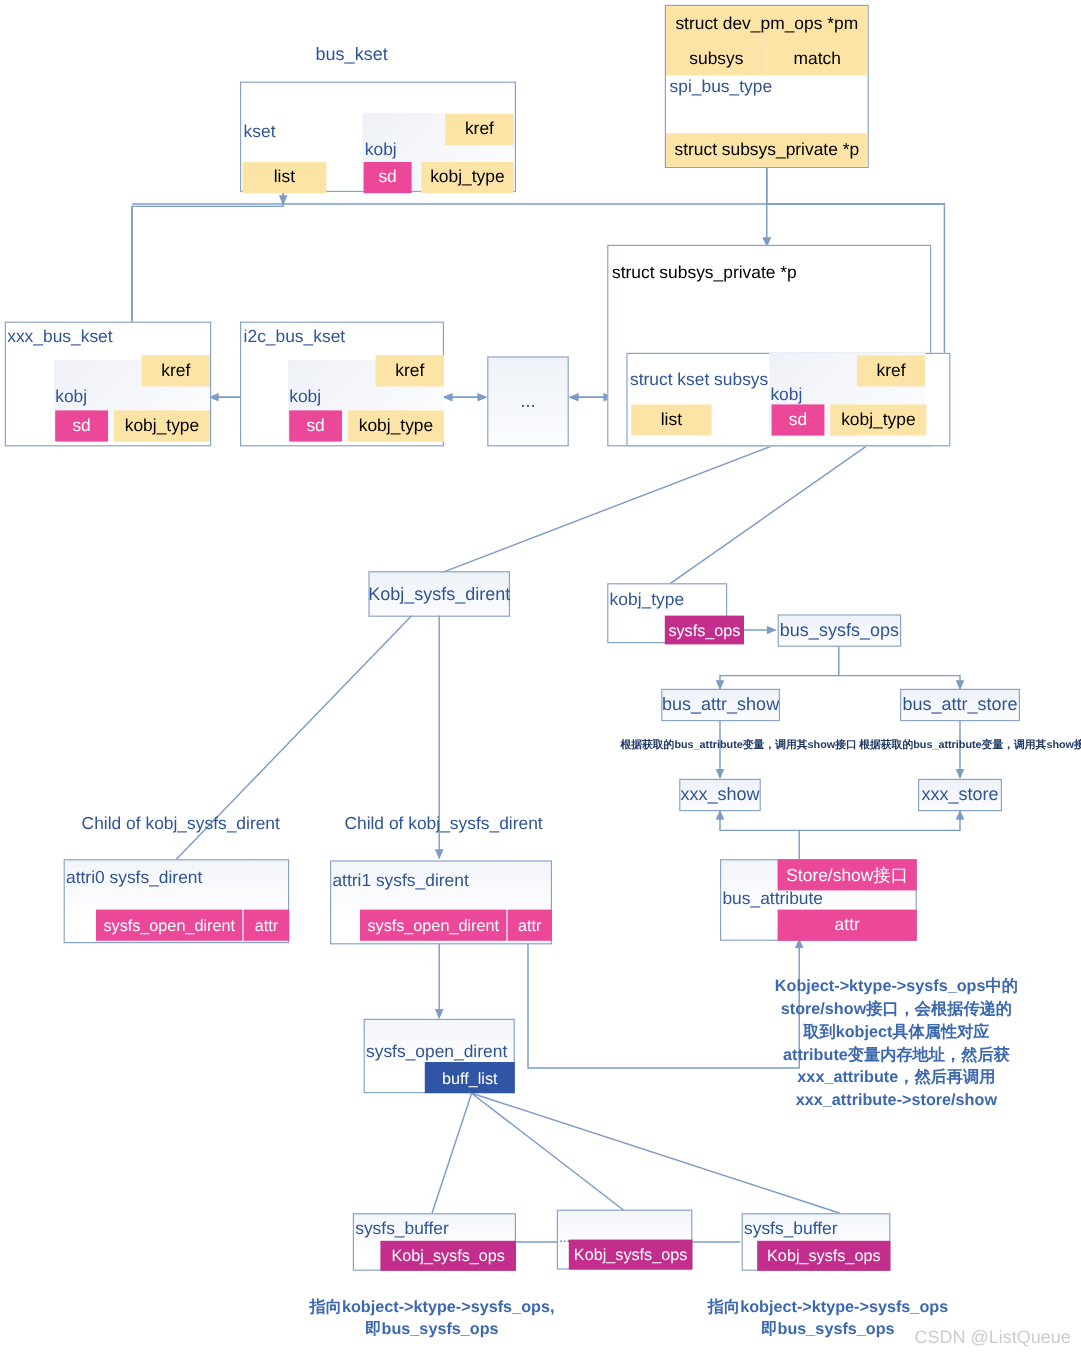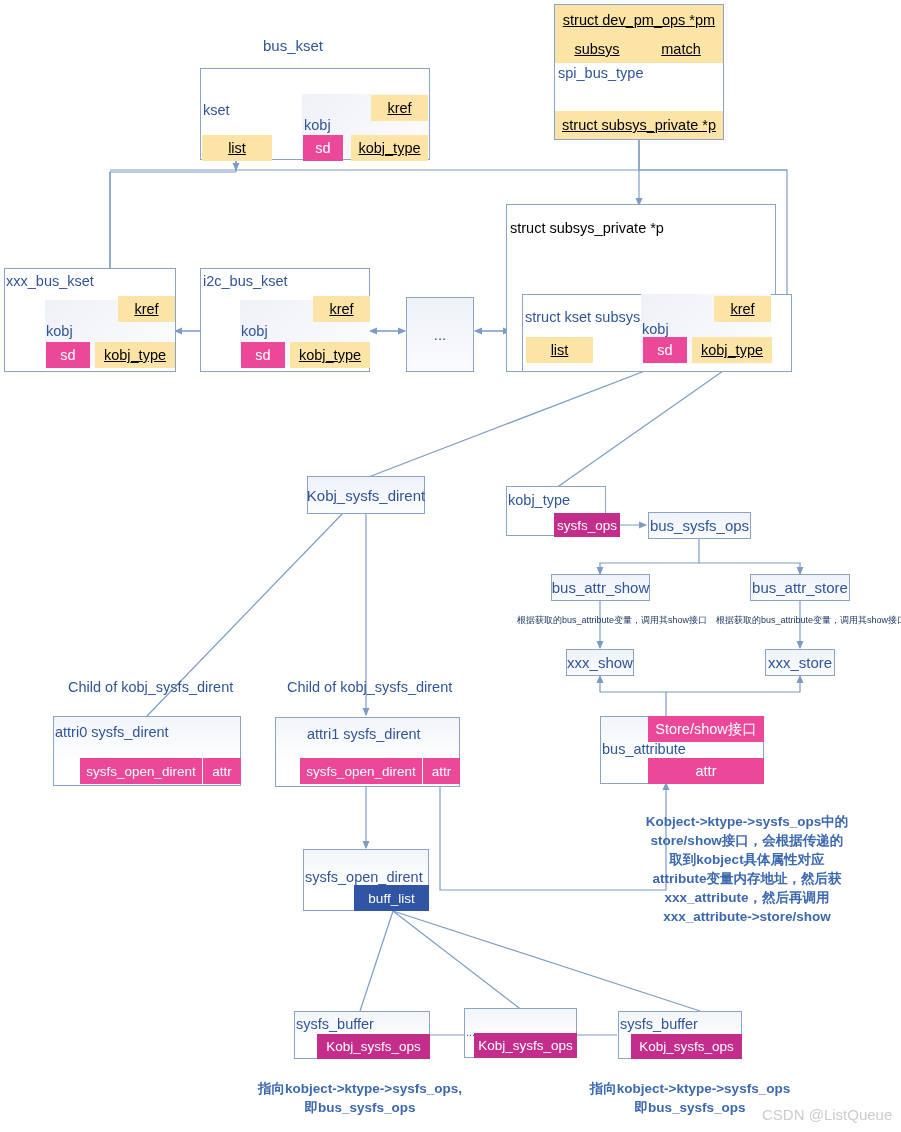"struct dev_pm_ops *pm" .tan { text-decoration: underline -> none }
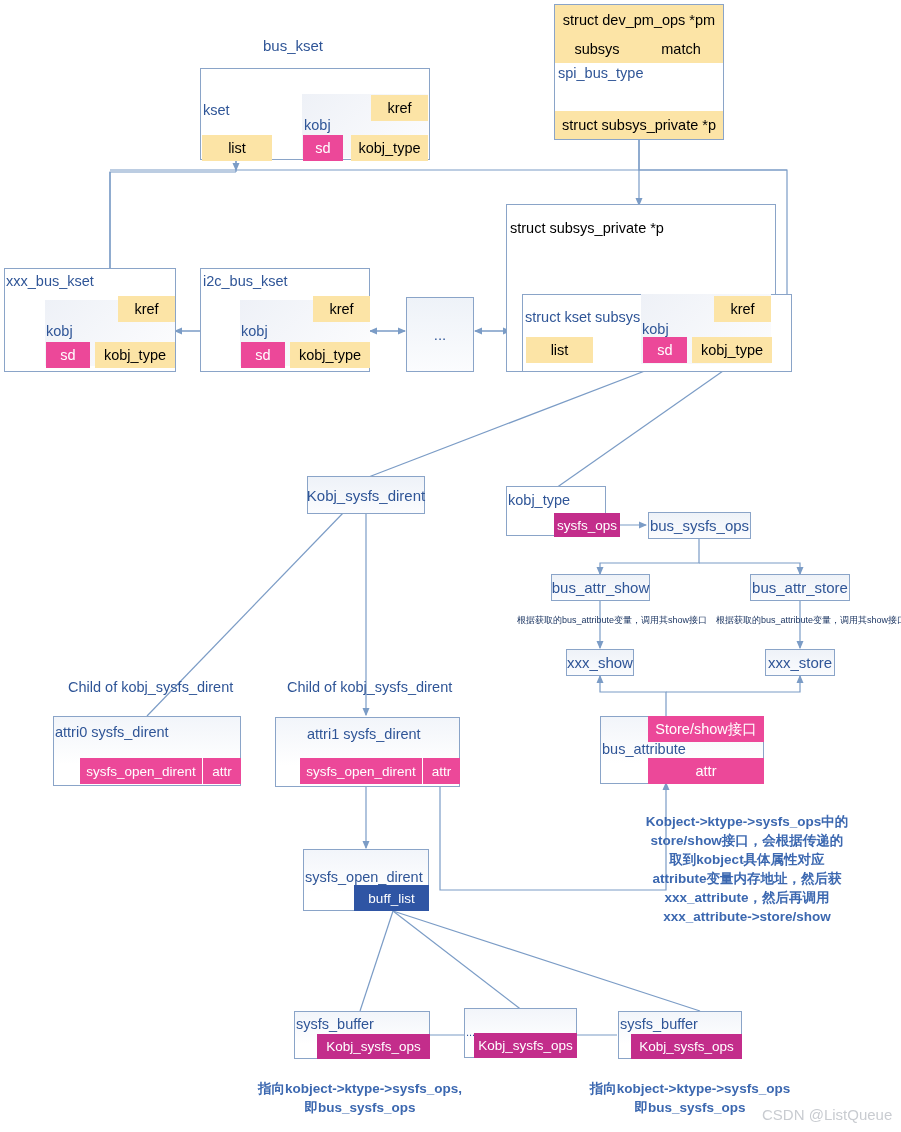"根据获取的bus_attribute变量，调用其show接口" .cn-small { font-weight: normal -> bold }
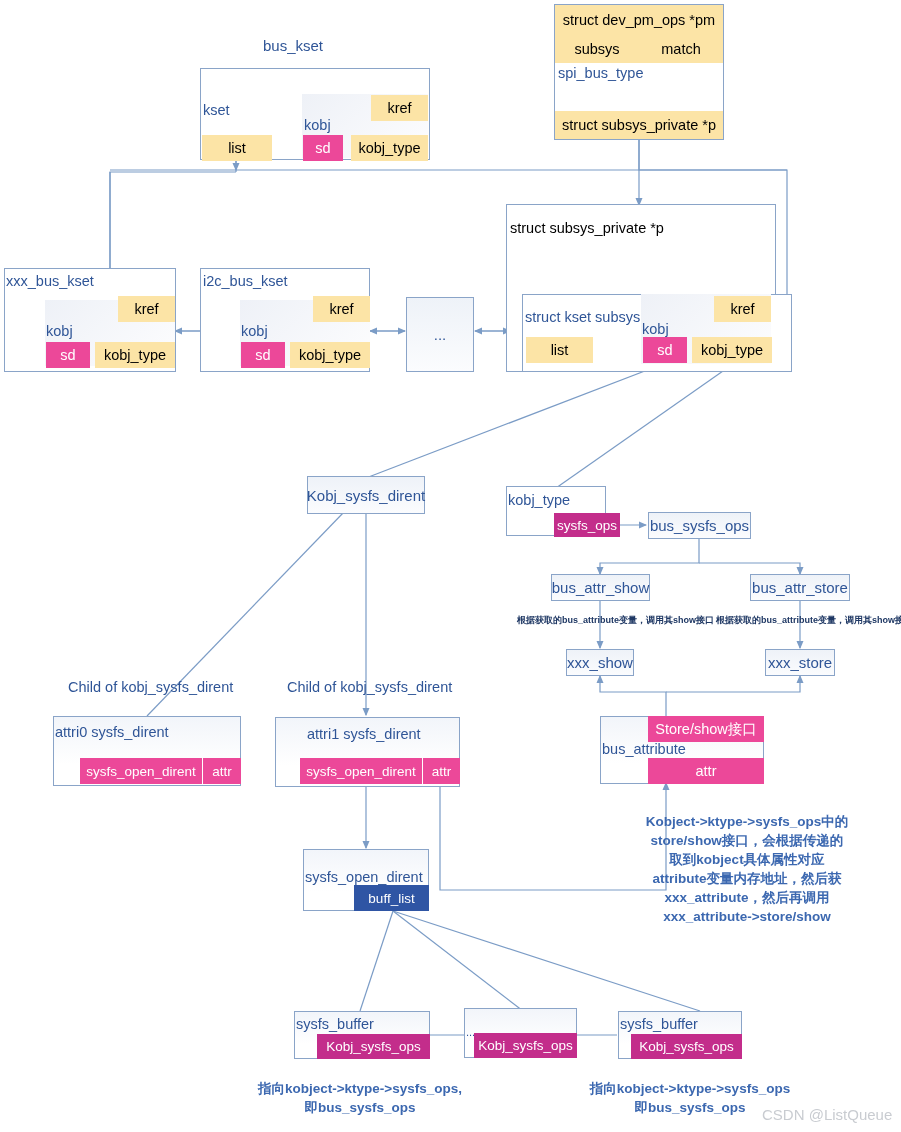"attri1 sysfs_dirent" div.lbl { padding-left: 30px -> none }
